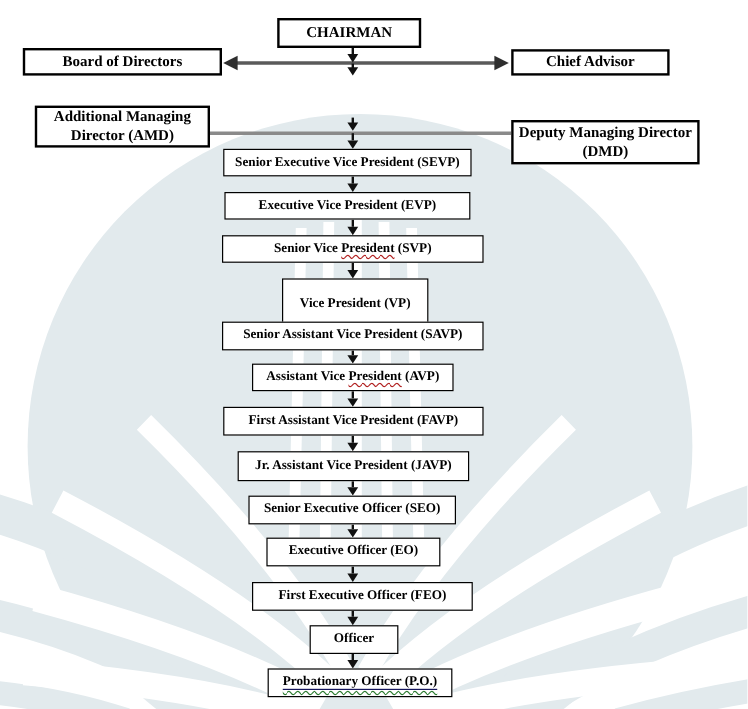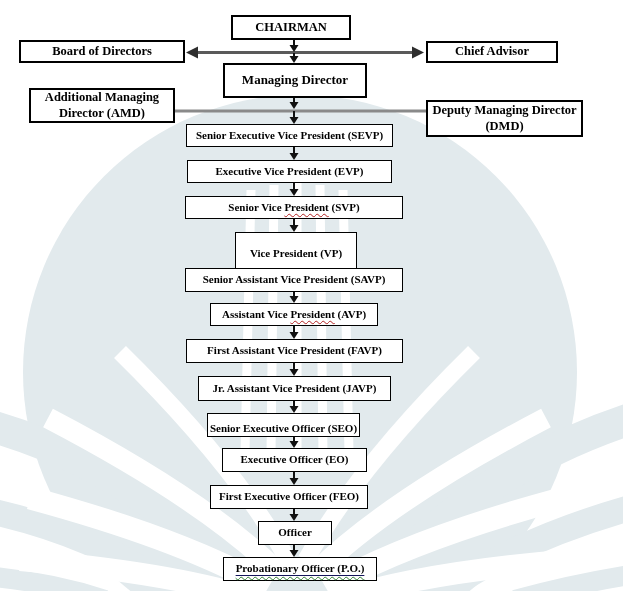"Managing Director" div.node { html: <div> <span>Managing Director</span> </div> -> none }
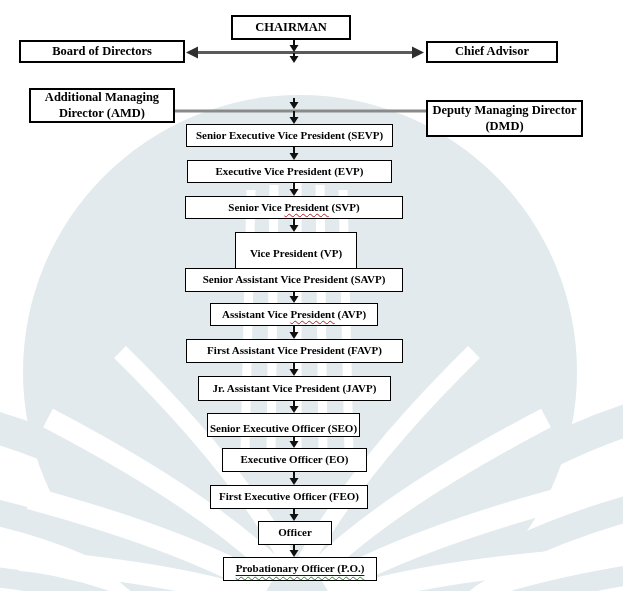"Senior Executive Officer (SEO)" div.node { align-items: flex-end -> none; width: 153px -> 173px }
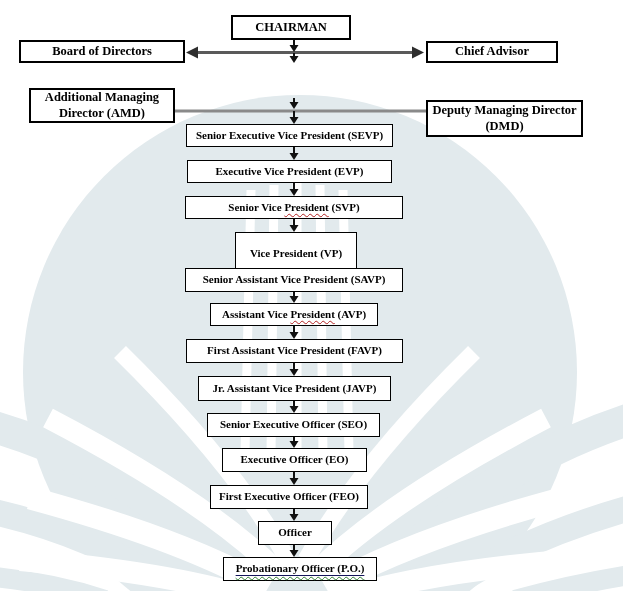"First Executive Officer (FEO)" div.node { width: 158px -> 184px }
